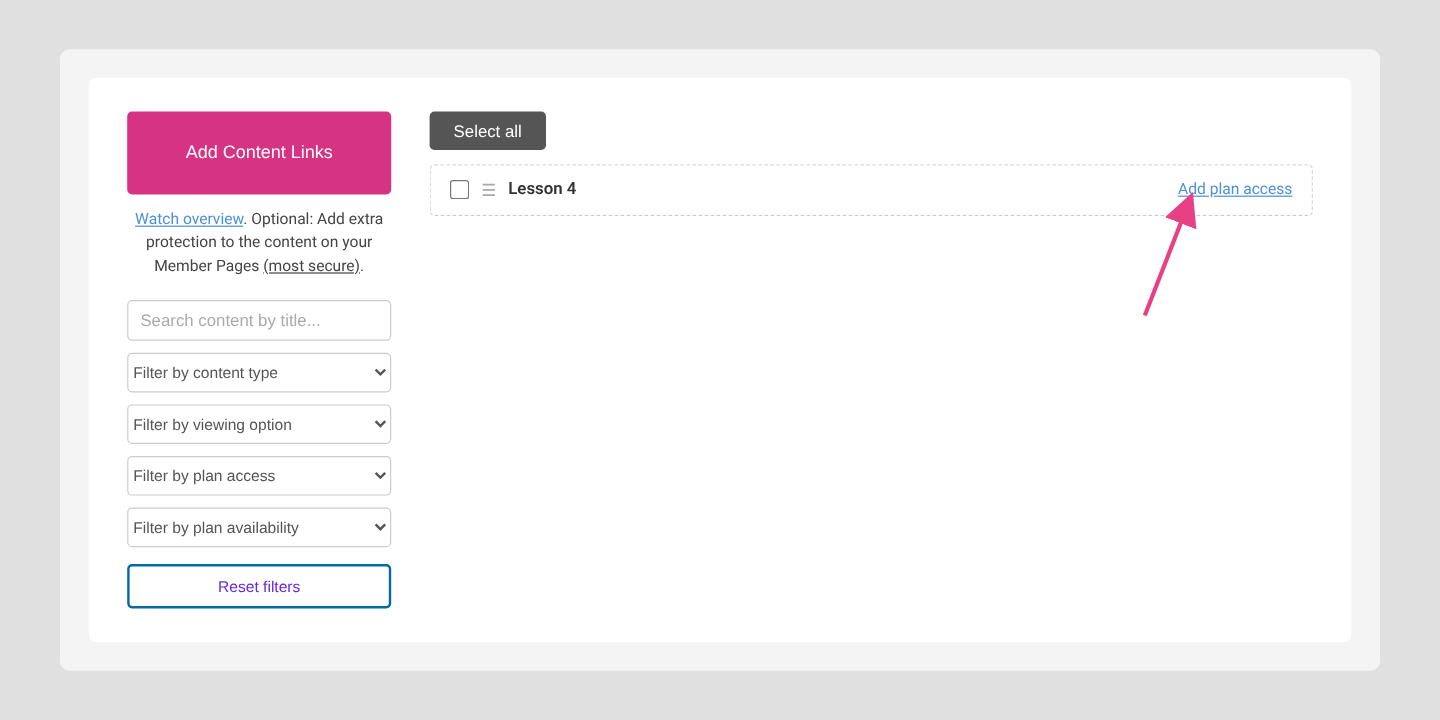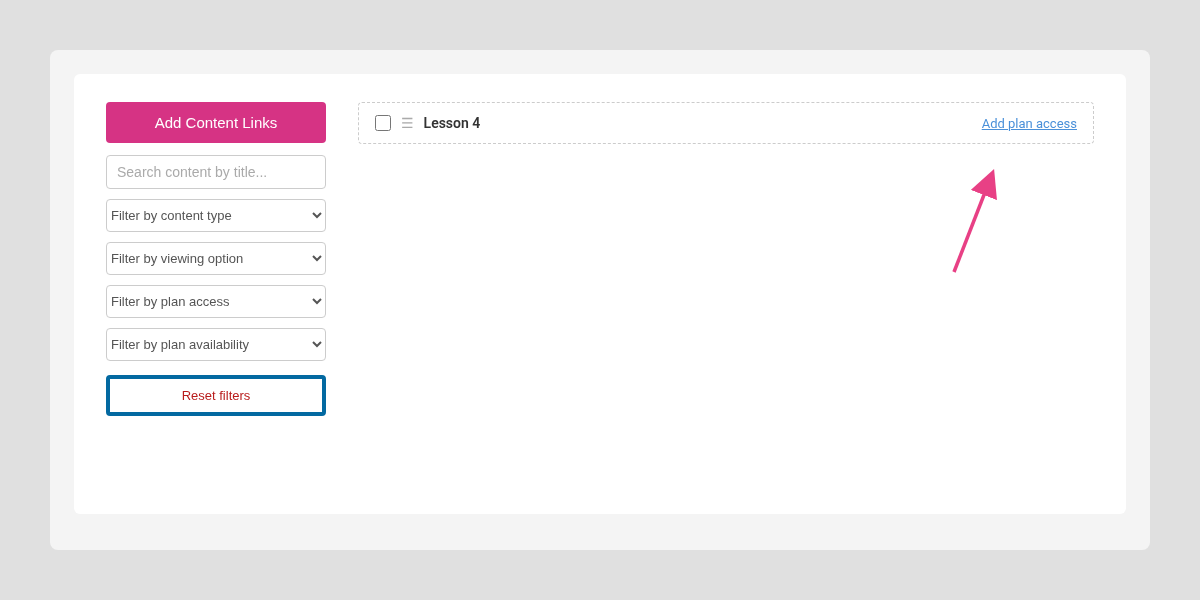"Select all" button.select-all-btn { html: none -> <button>Select all</button> }
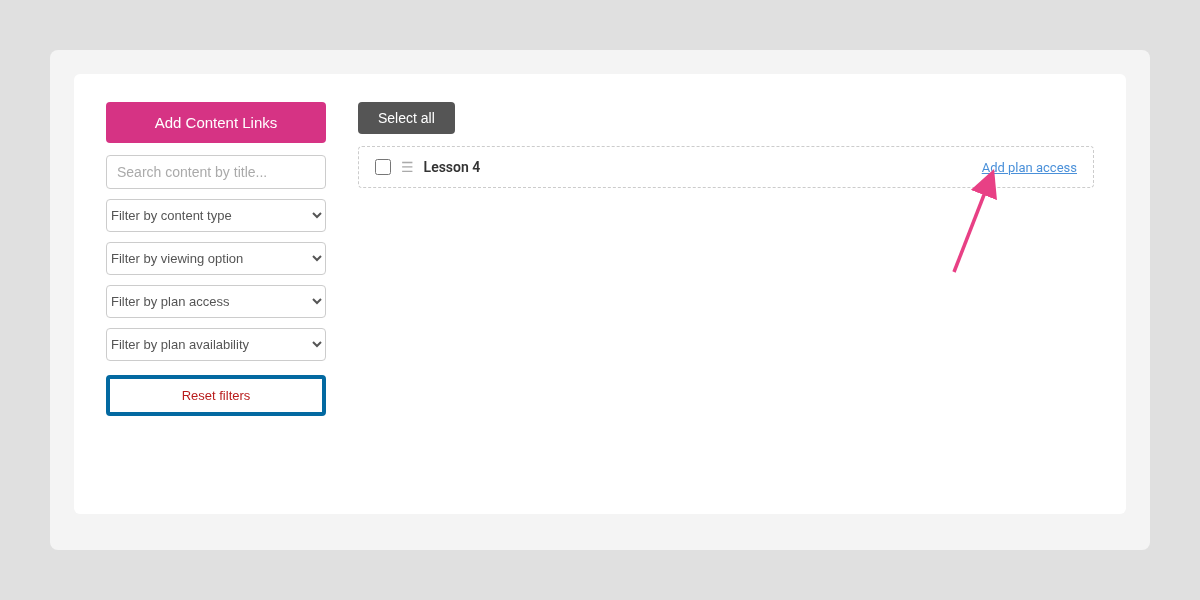"Add Content Links" .add-content-btn { padding: 12px 16px -> 26px 16px }
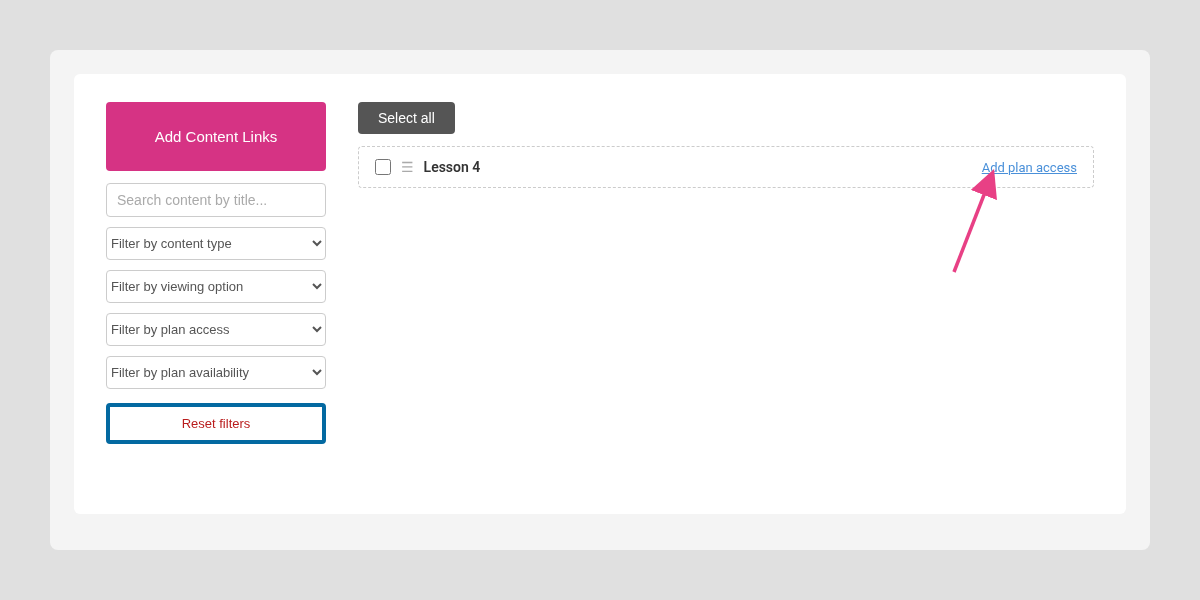"Watch overview. Optional: Add extra" p.description { html: none -> <p> <a>Watch overview</a><span>. Optional: Add extra protection to the content on your Member Pages </span><span>(most secure)</span><span>.</span> </p> }
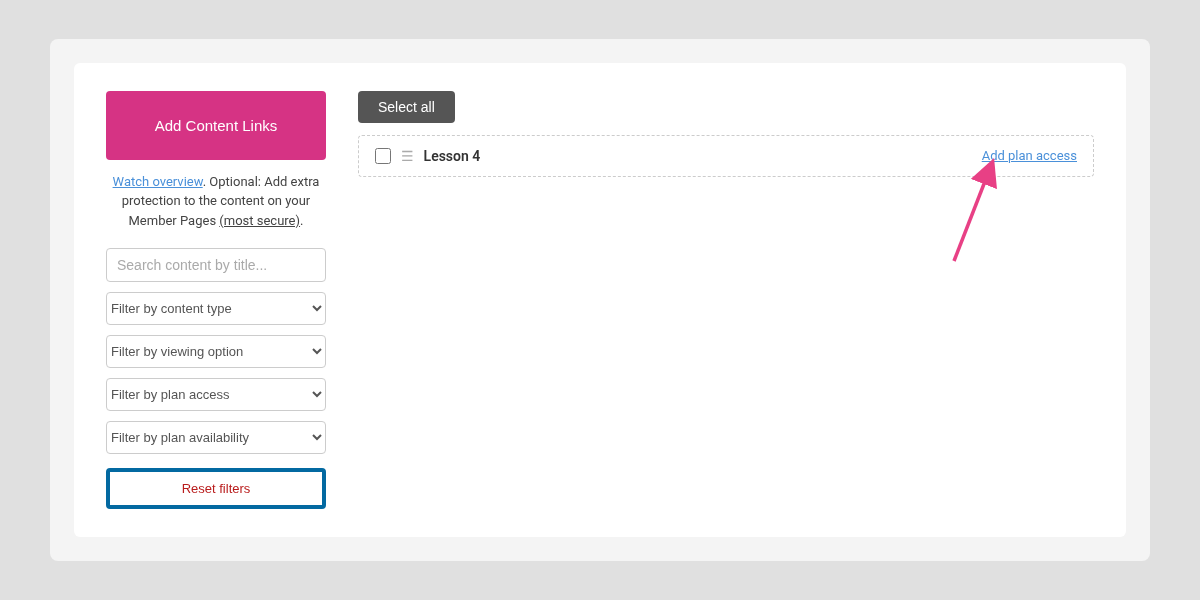"Reset filters" .reset-btn { border: 4px solid #0369a1 -> 2px solid #0369a1; color: #b91c1c -> #6d28d9 }
